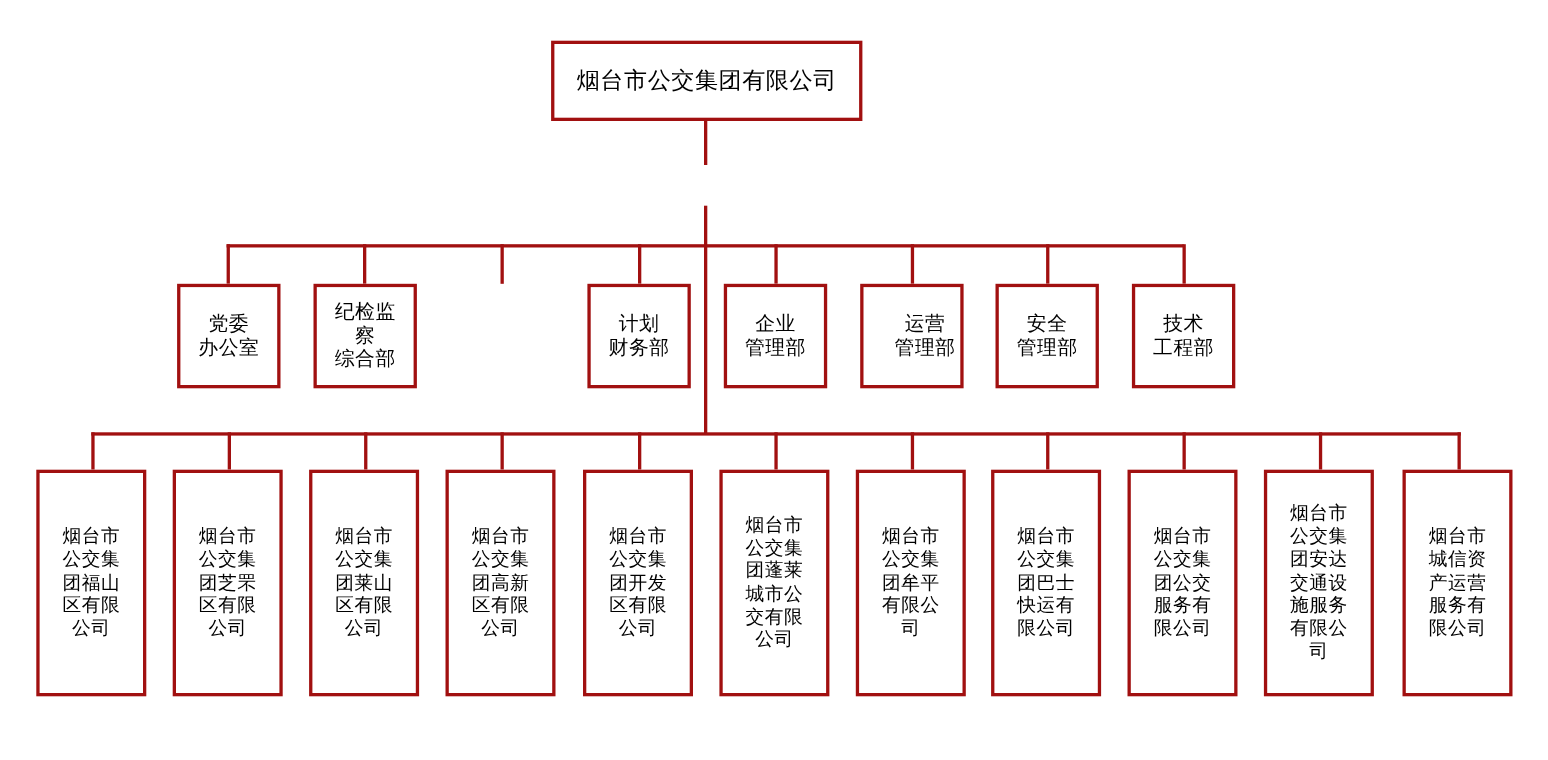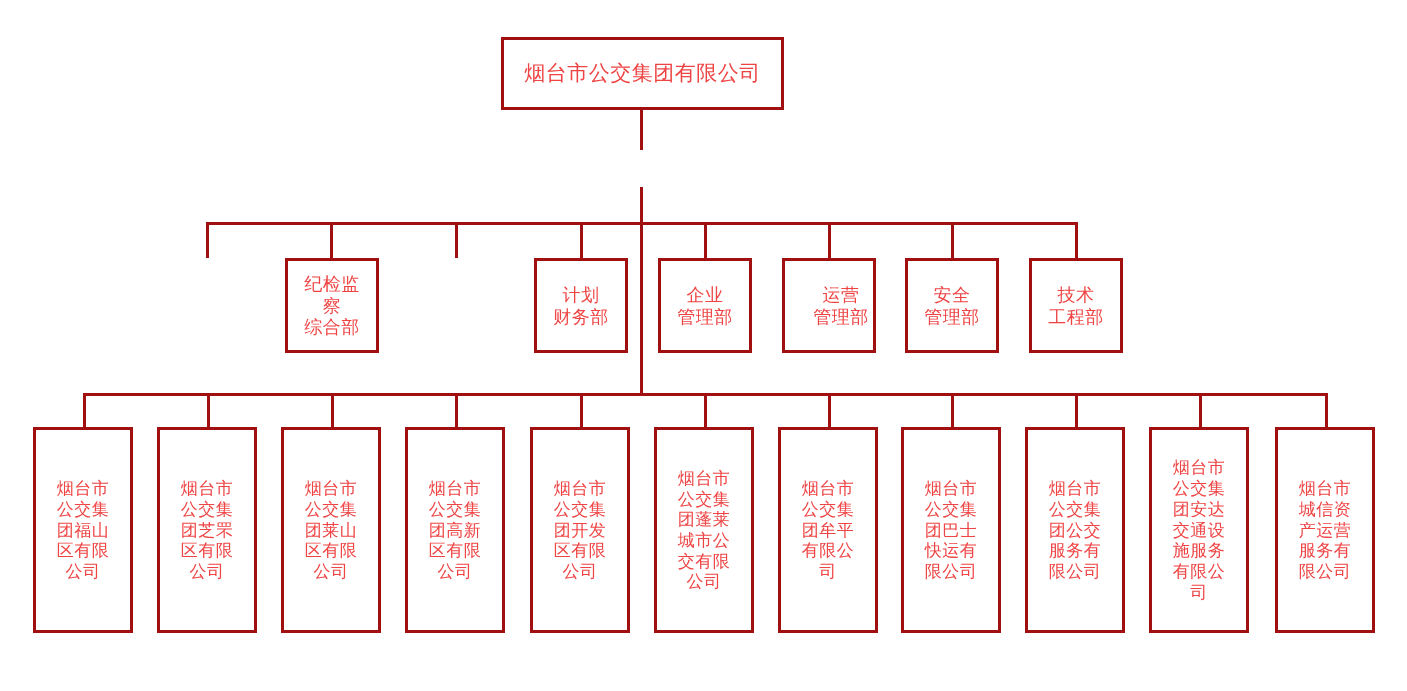"烟台市公交集团有限公司" .node { color: #ef4444 -> #000000 }
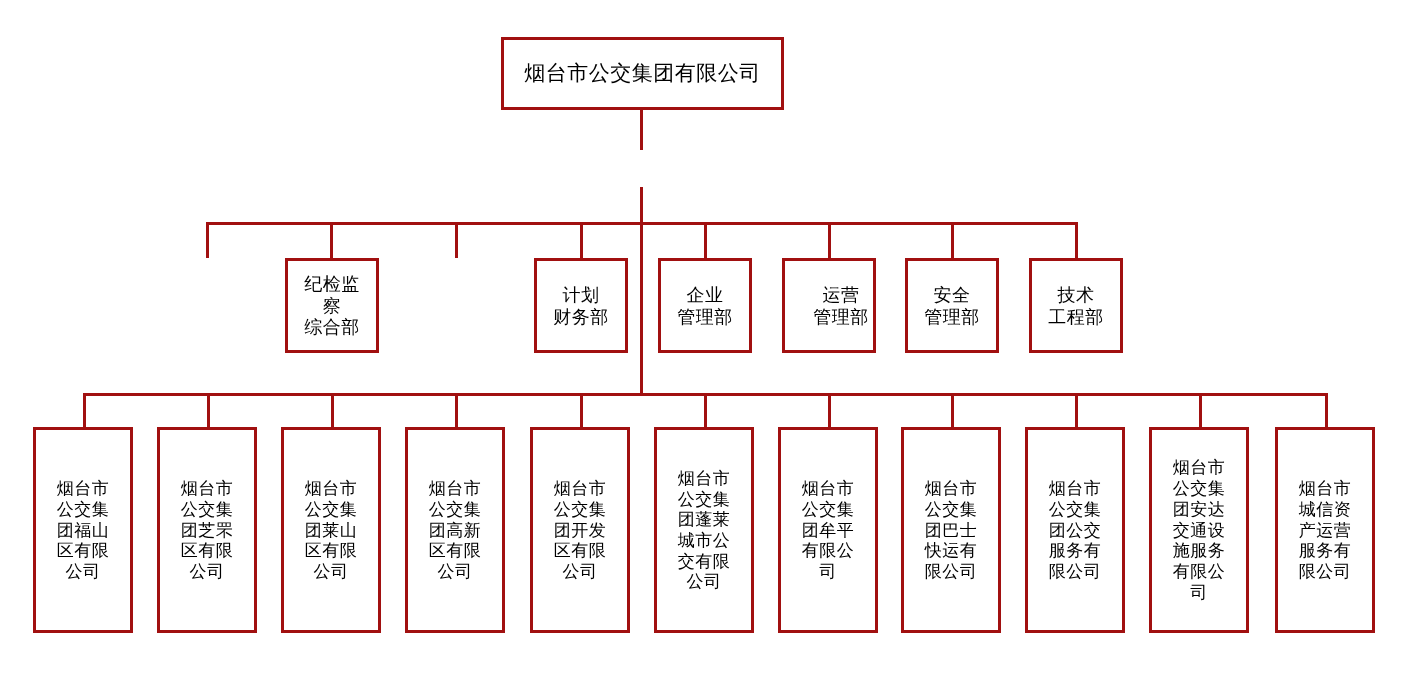"党委" div.node { html: none -> <div> <span>党委<br>办公室</span> </div> }
